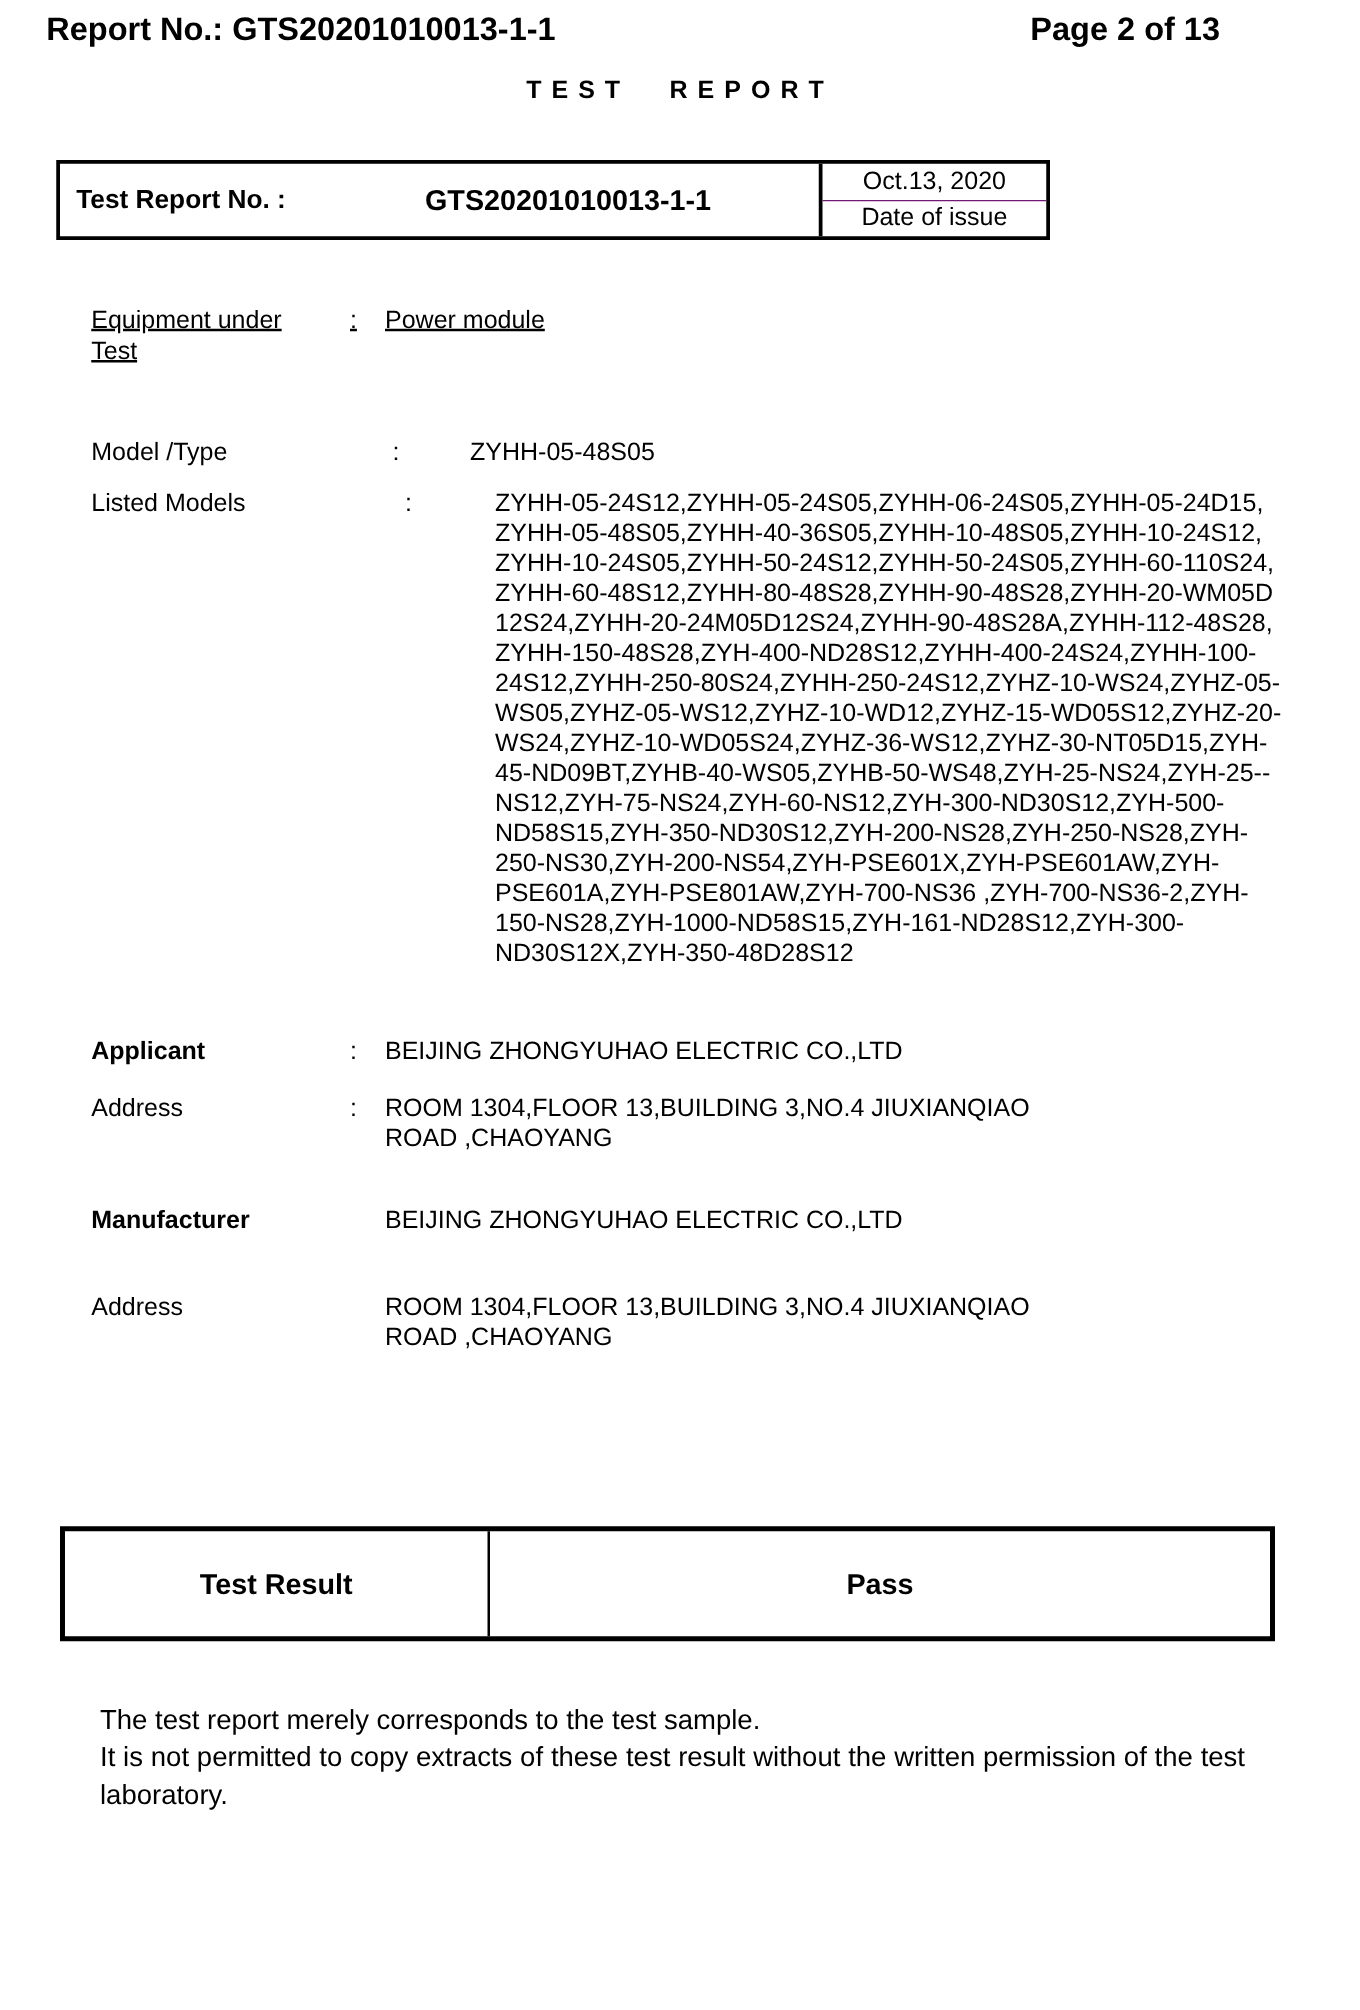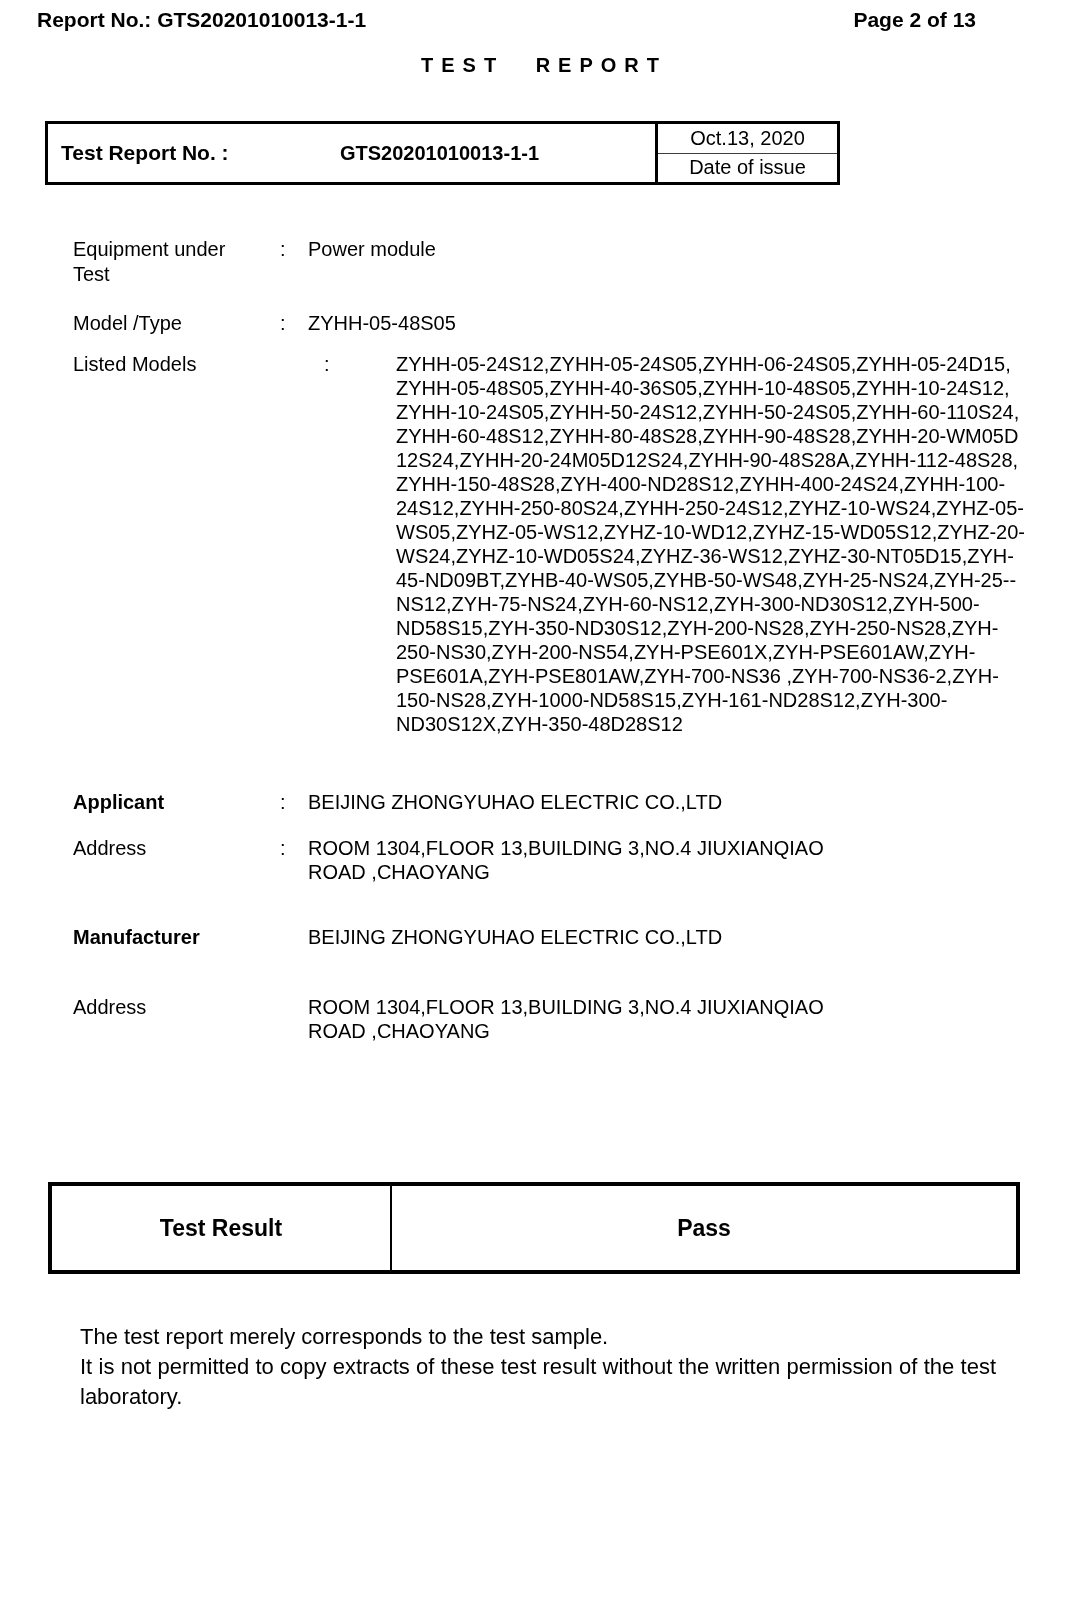"Report No.: GTS20201010013-1-1" .page-header { font-size: 21px -> 26px }
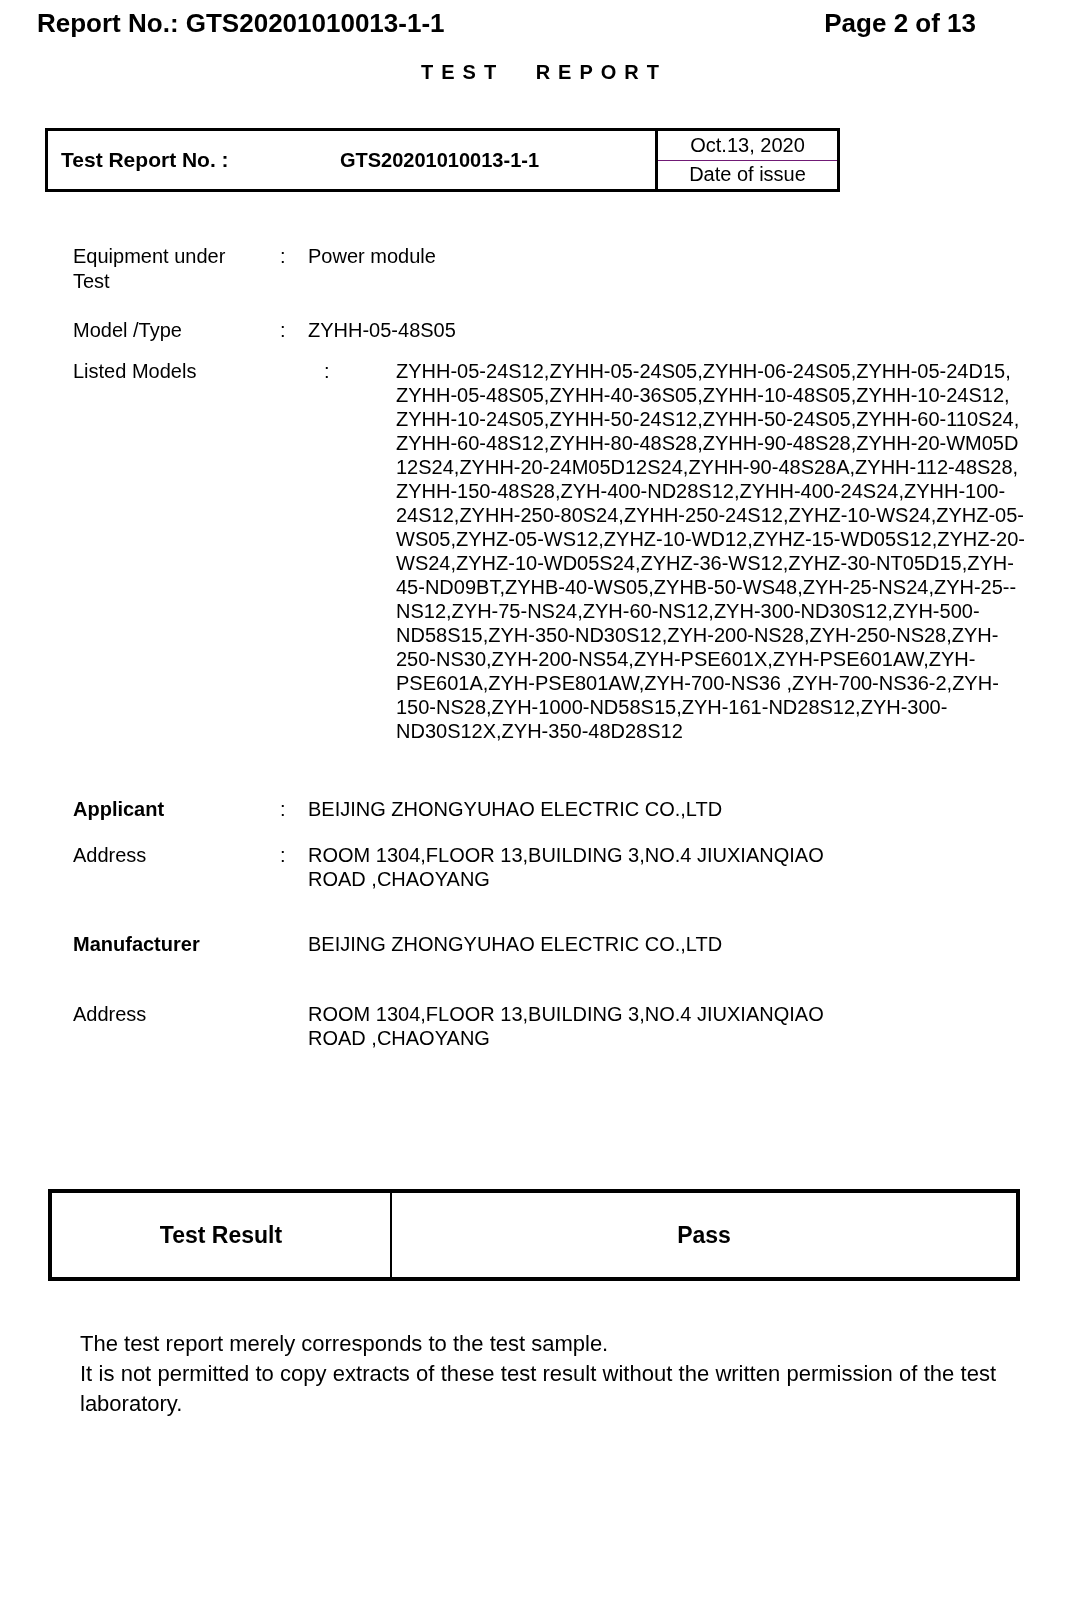"GTS20201010013-1-1" .report-table .cell-left .num { font-size: 20px -> 23px }
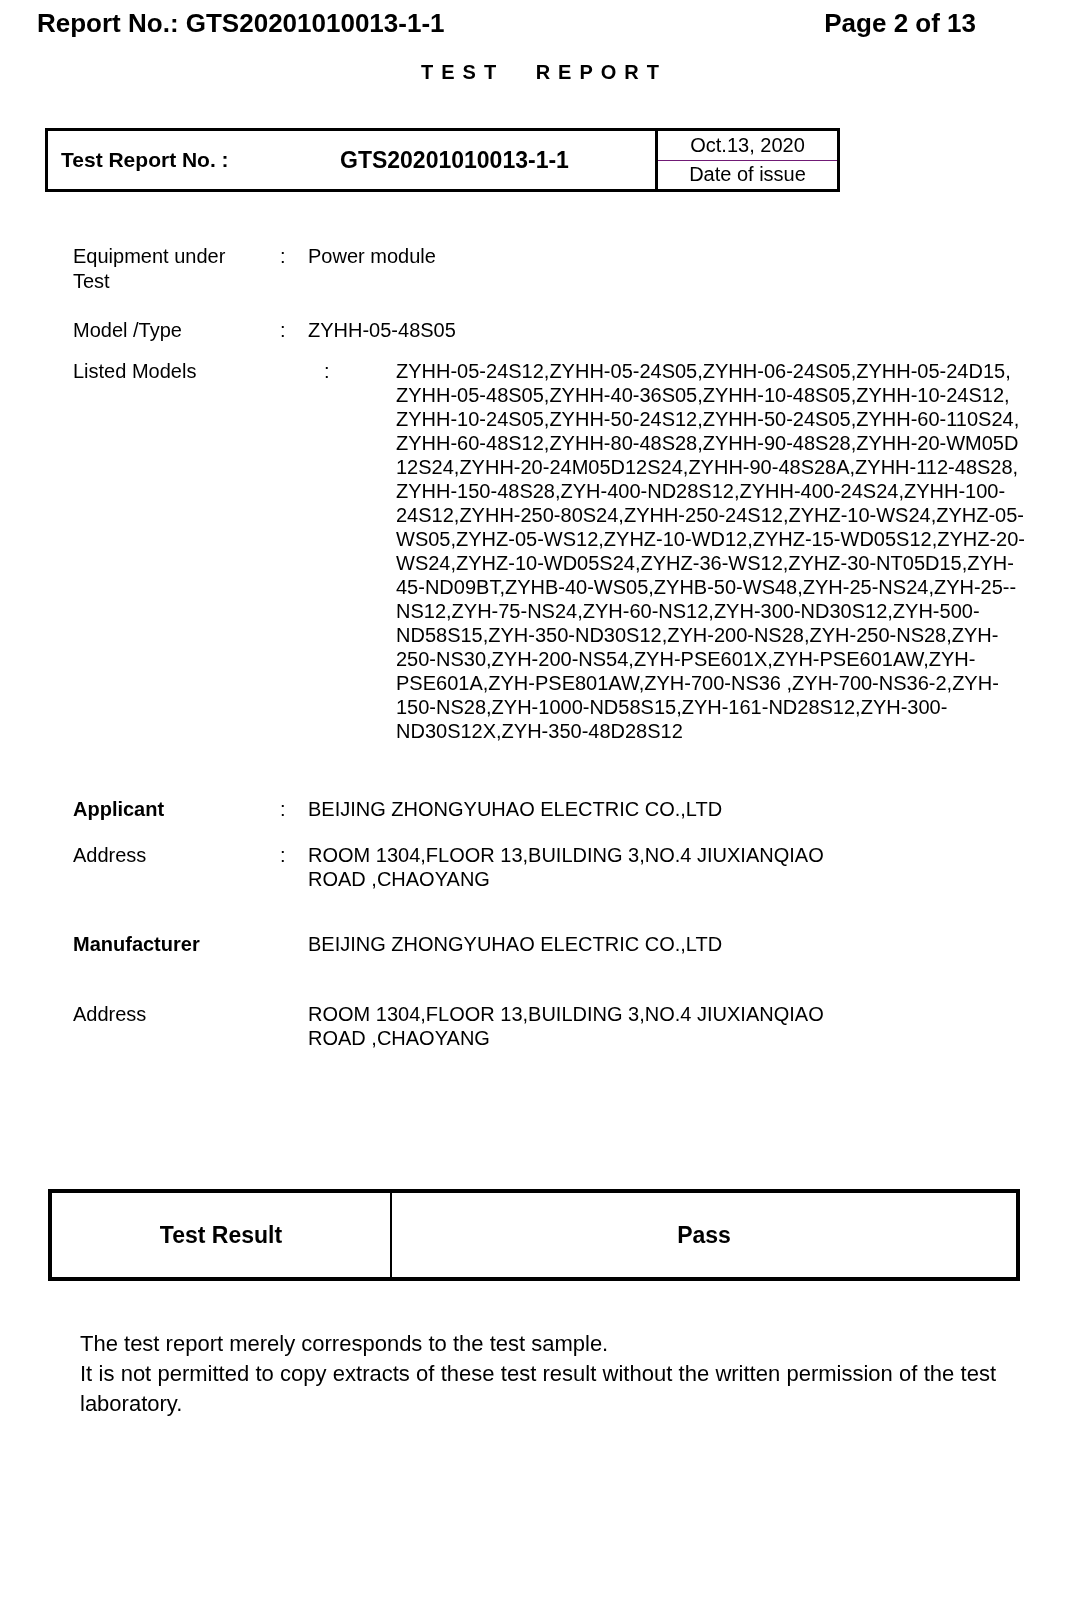"Equipment under Test" .row-equipment { text-decoration: none -> underline }
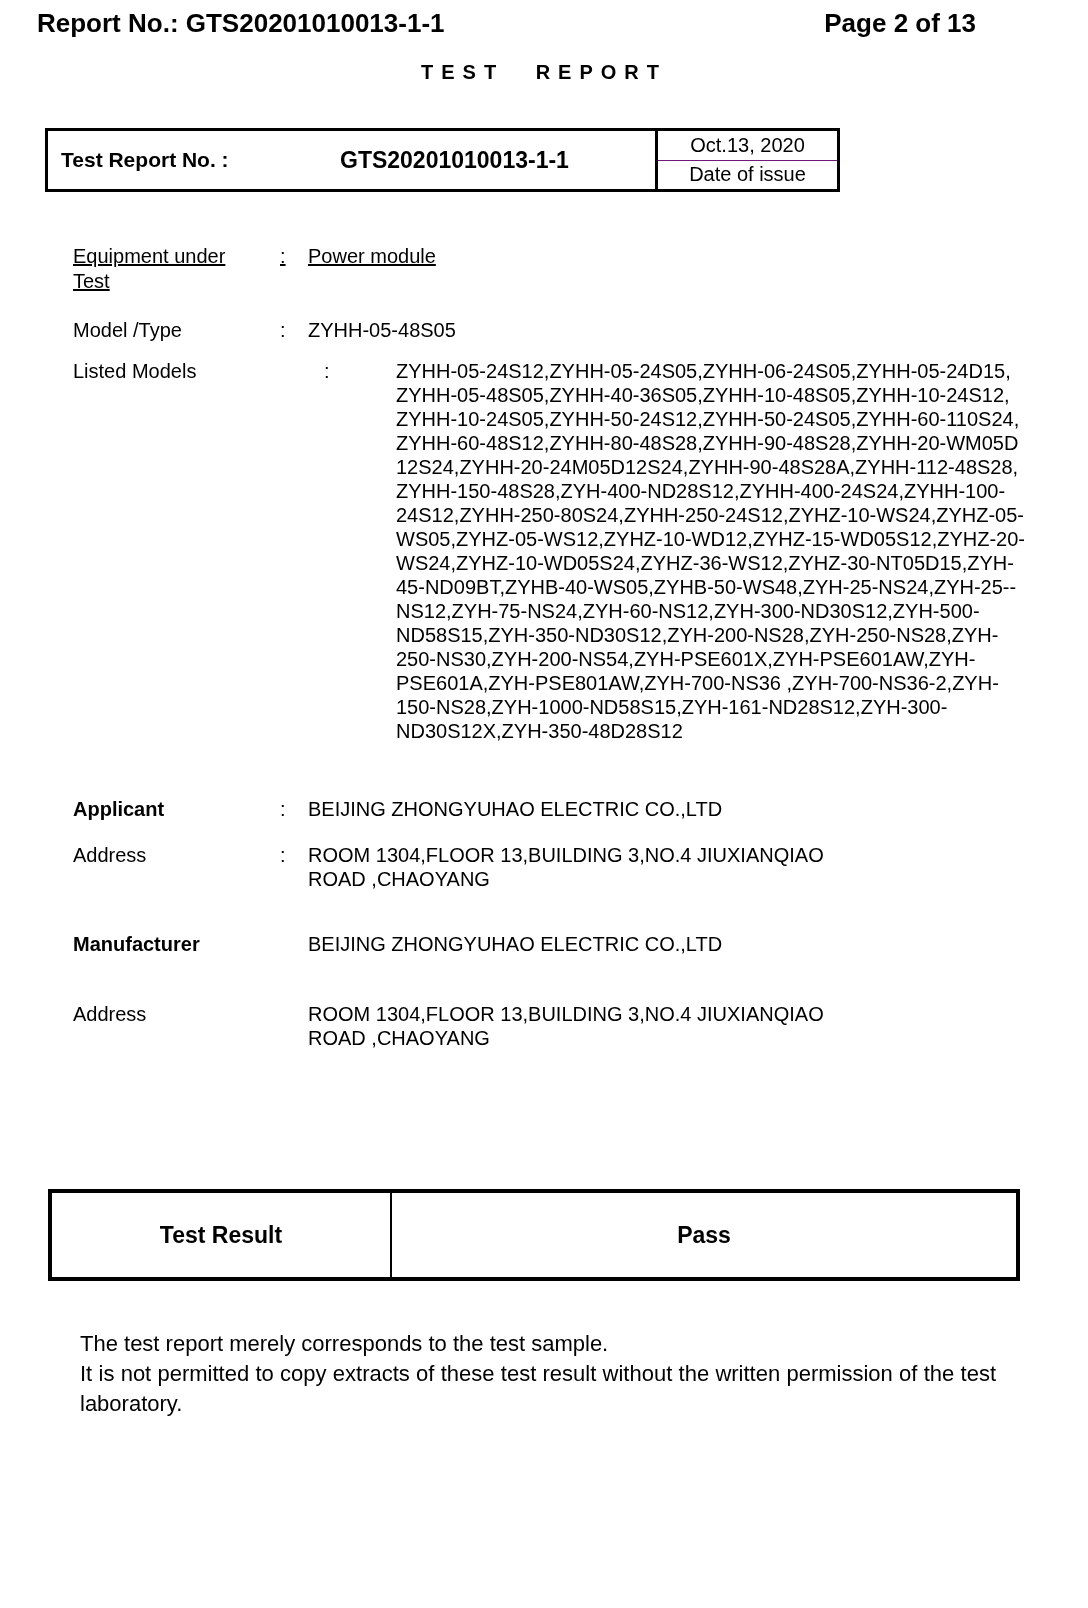"Model /Type" .row-model { gap: none -> 34px; margin-top: 24px -> 56px }
